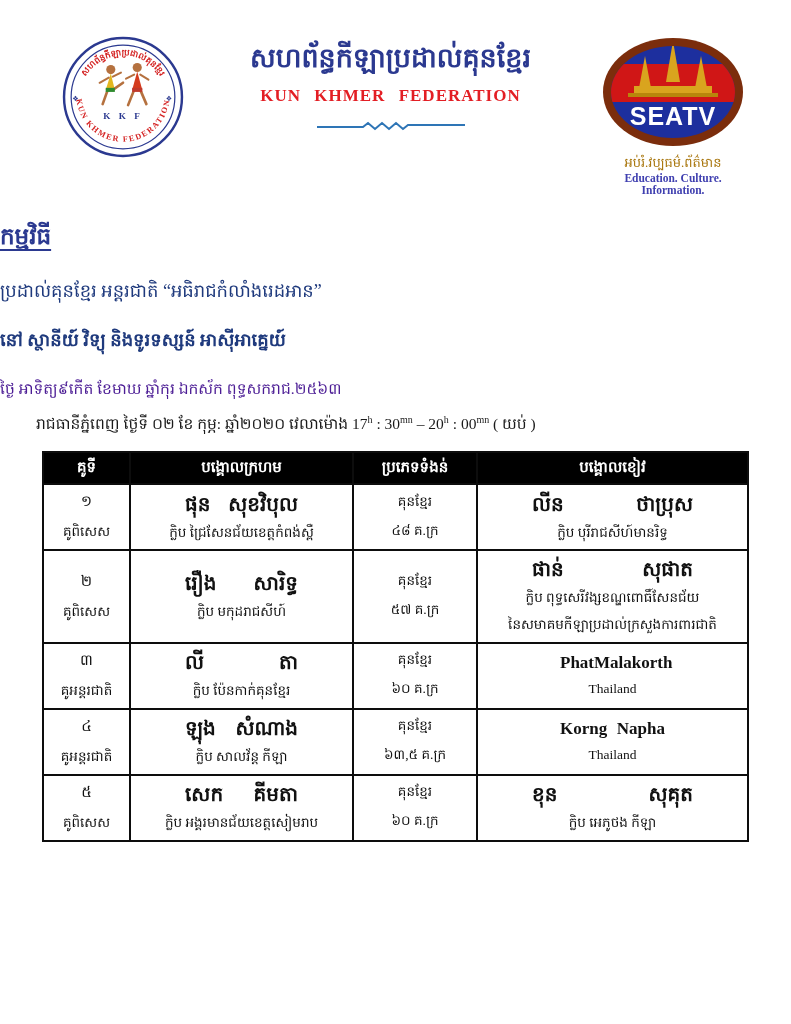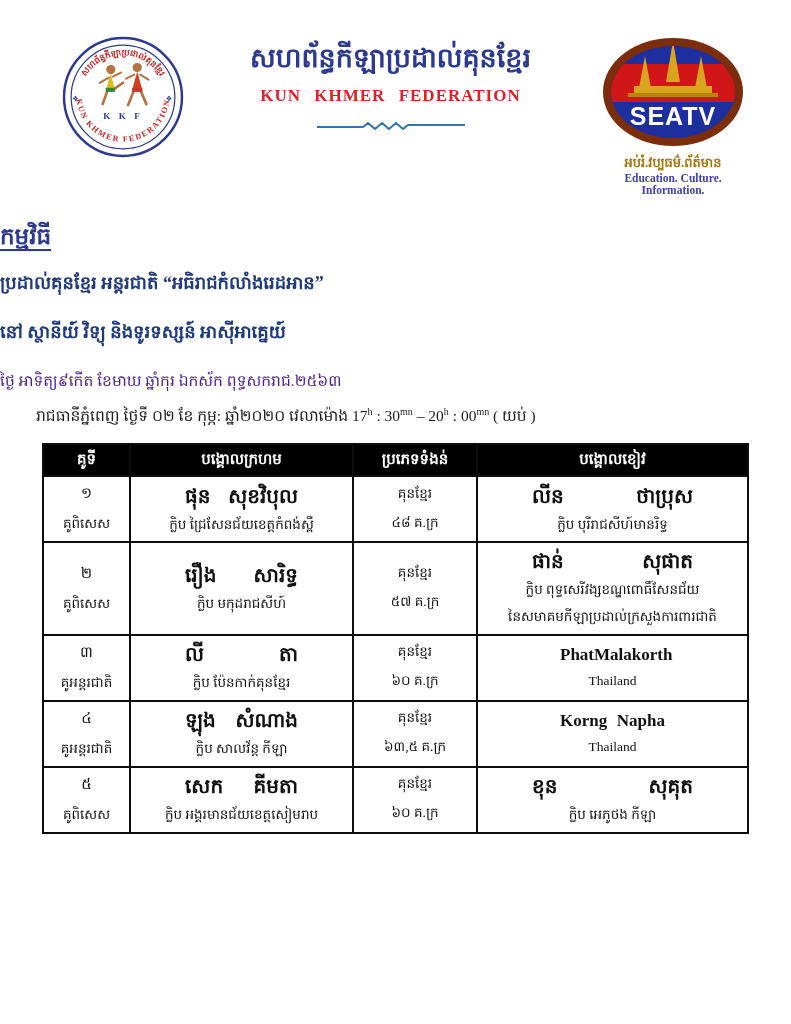"អប់រំ.វប្បធម៌.ព័ត៌មាន" .seatv-caption-khmer { font-weight: bold -> normal }
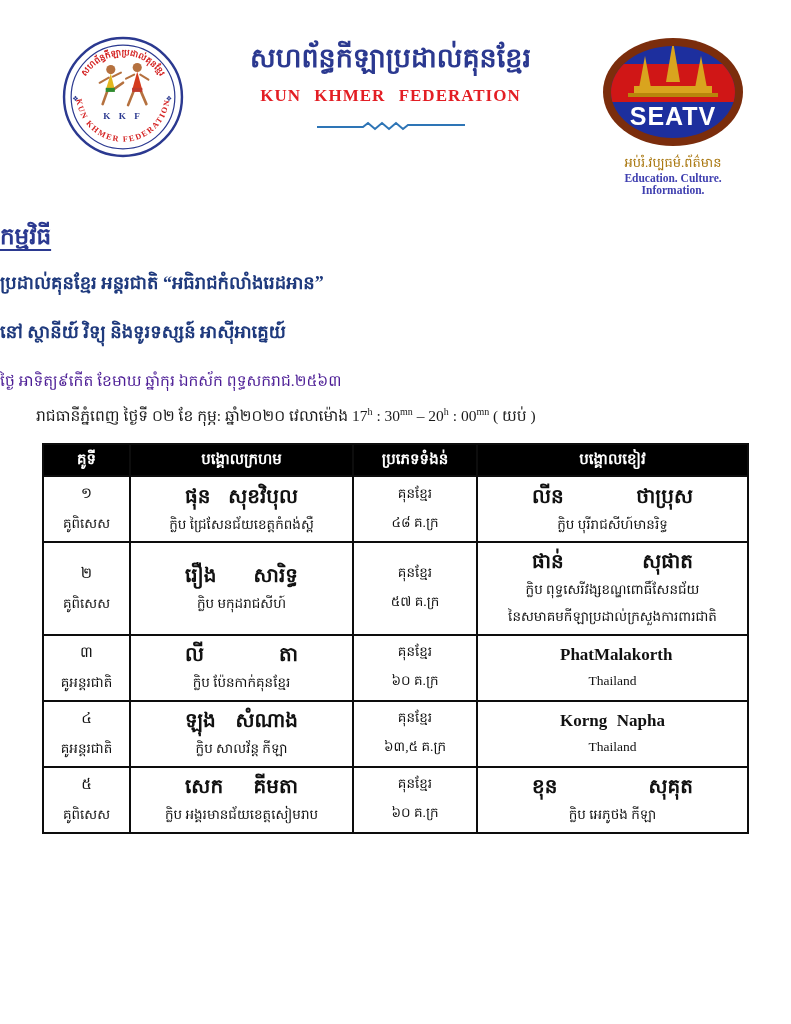"ប្រដាល់គុនខ្មែរ អន្តរជាតិ" .program-sub1 { font-weight: bold -> normal; margin-top: 16px -> 24px }
